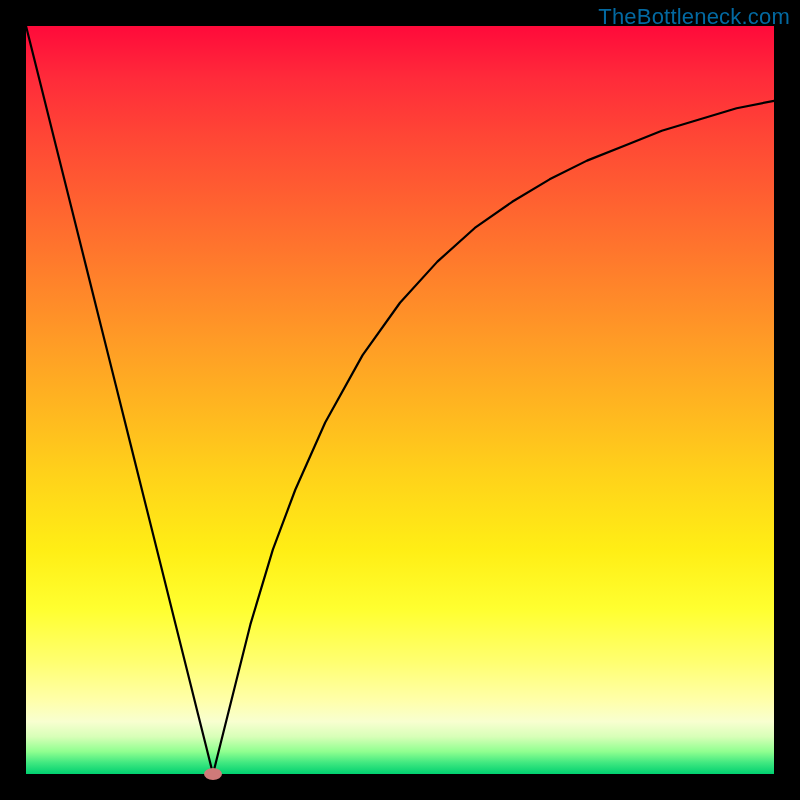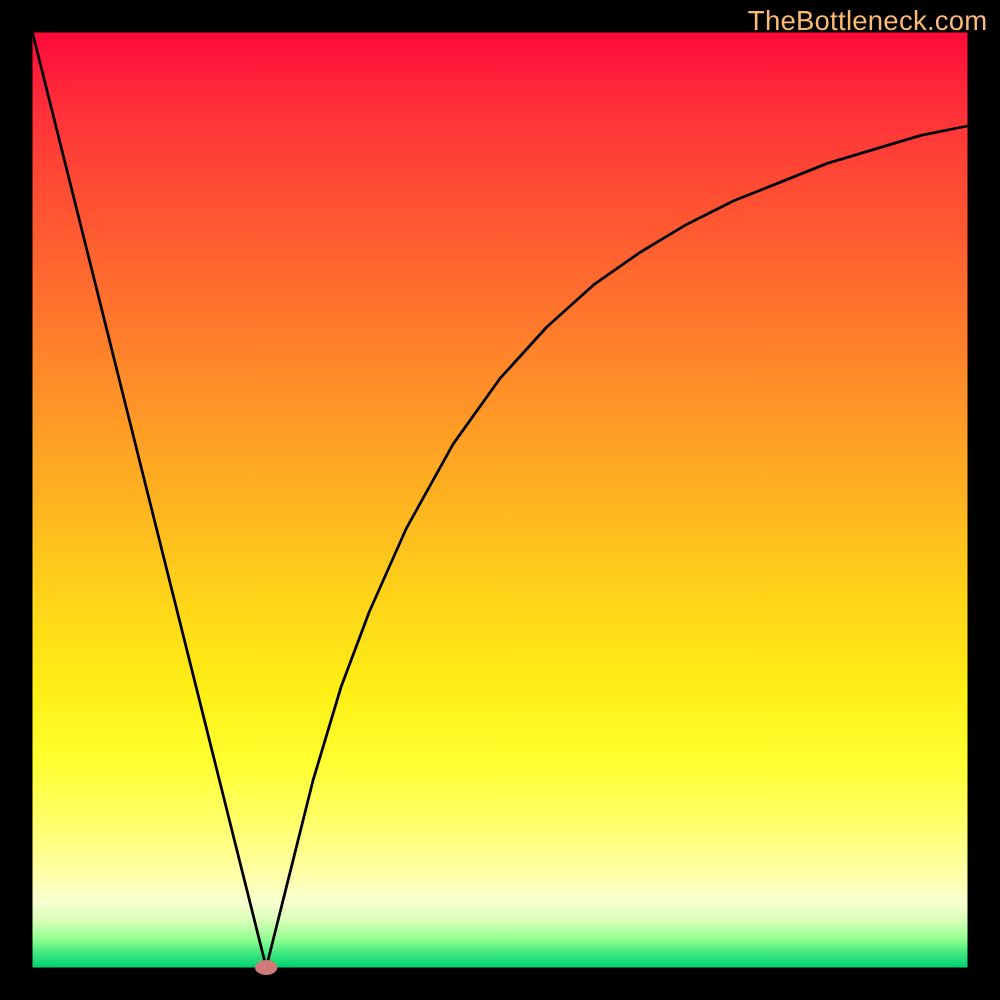"TheBottleneck.com" .watermark { color: #fdba74 -> #0369a1 }
